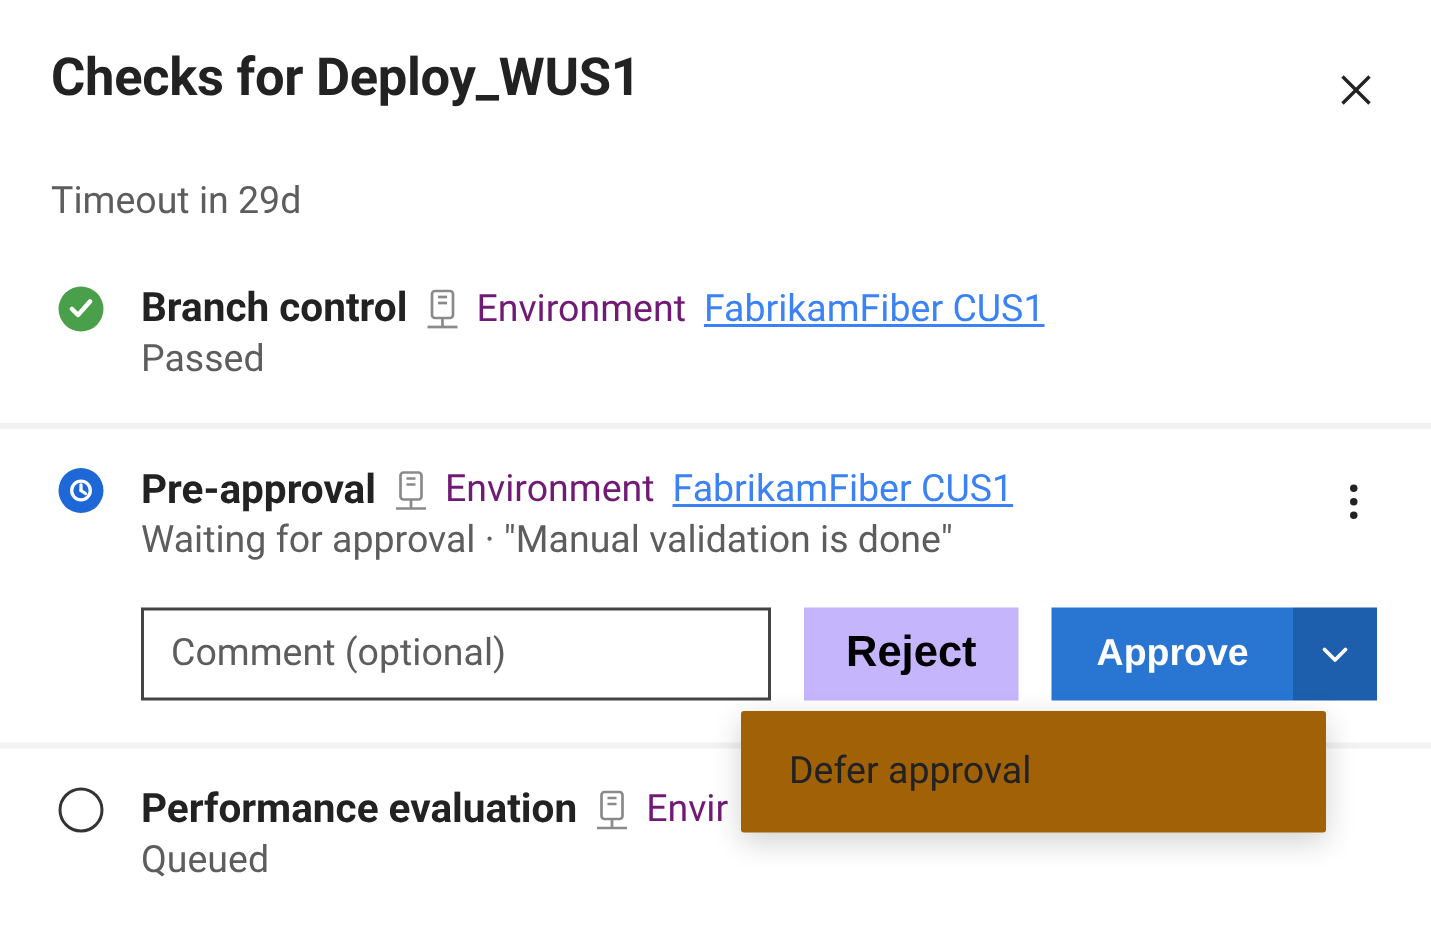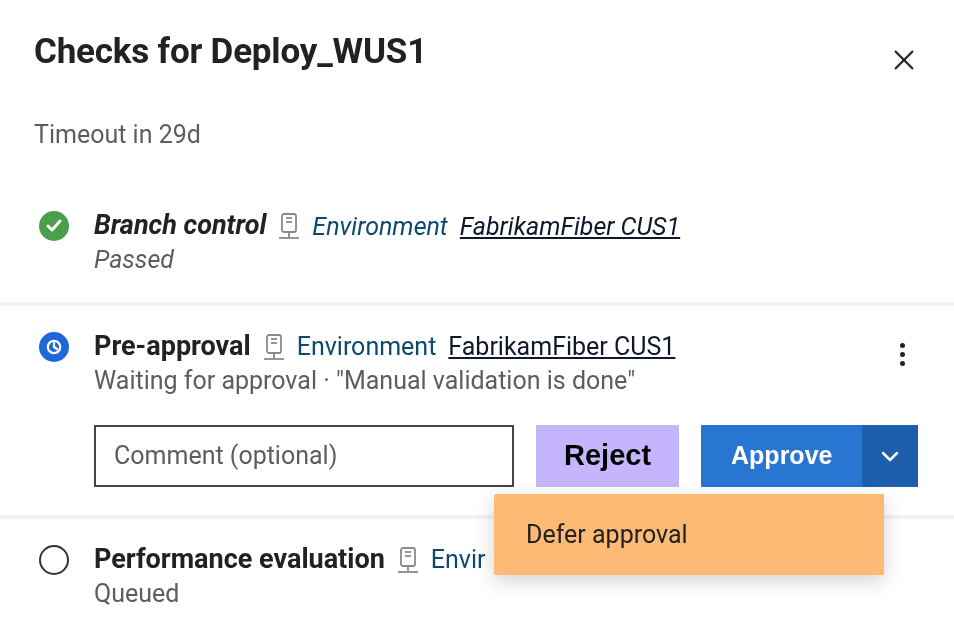"Branch control" .first-row { font-style: italic -> none; margin-top: 60px -> 40px }
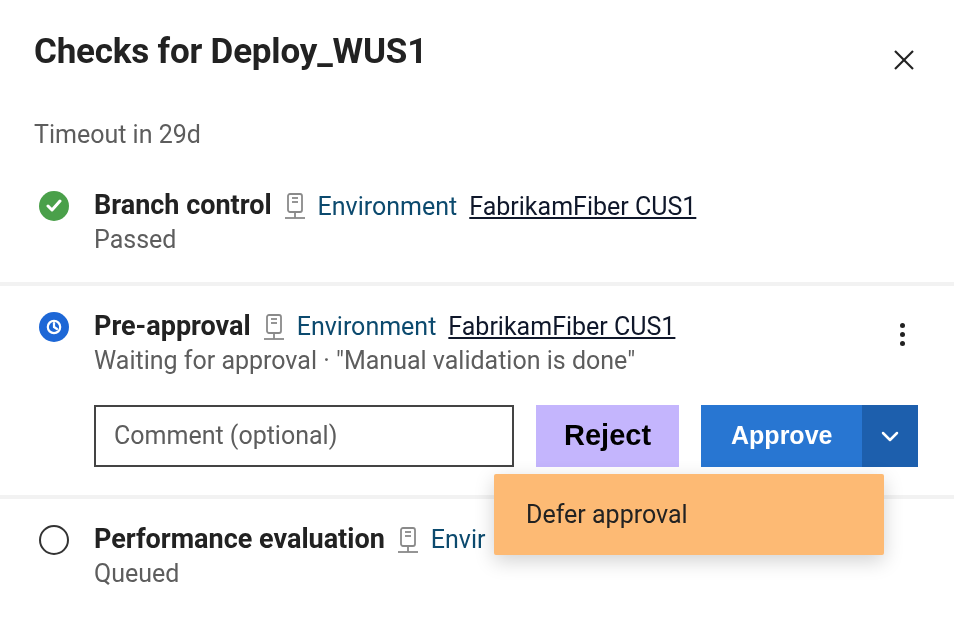"Environment" .env-word { color: #0c4a6e -> #701a75 }
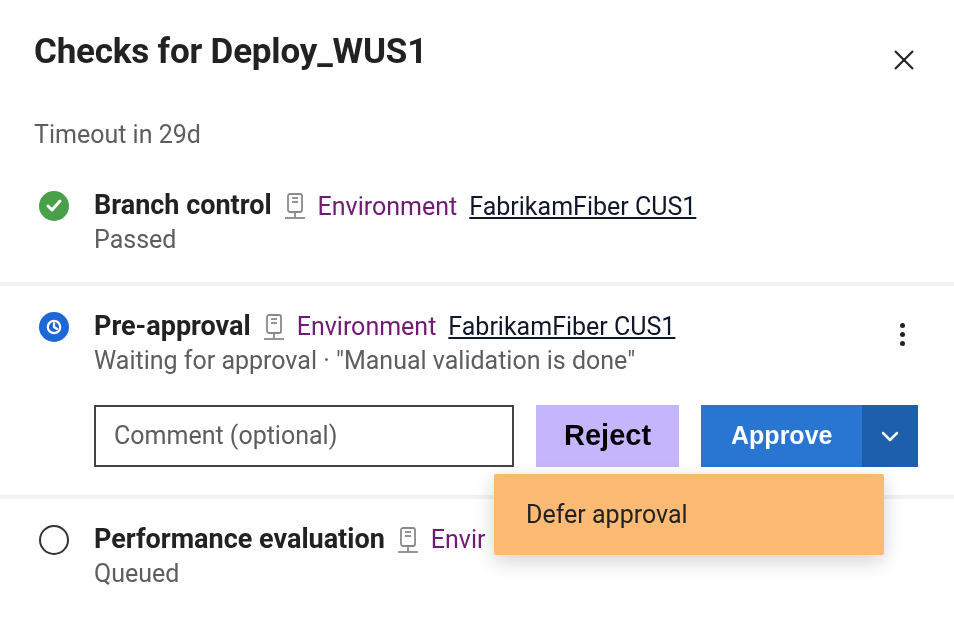"FabrikamFiber CUS1" .env-link { color: #0f172a -> #3b82f6 }
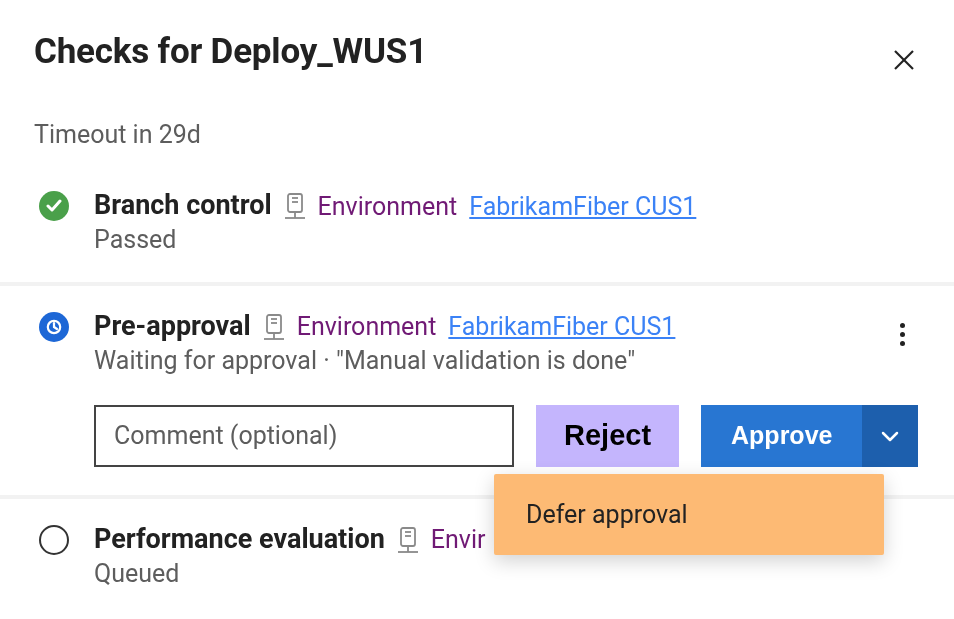"Defer approval" .dropdown { background: #fdba74 -> #a16207 }
